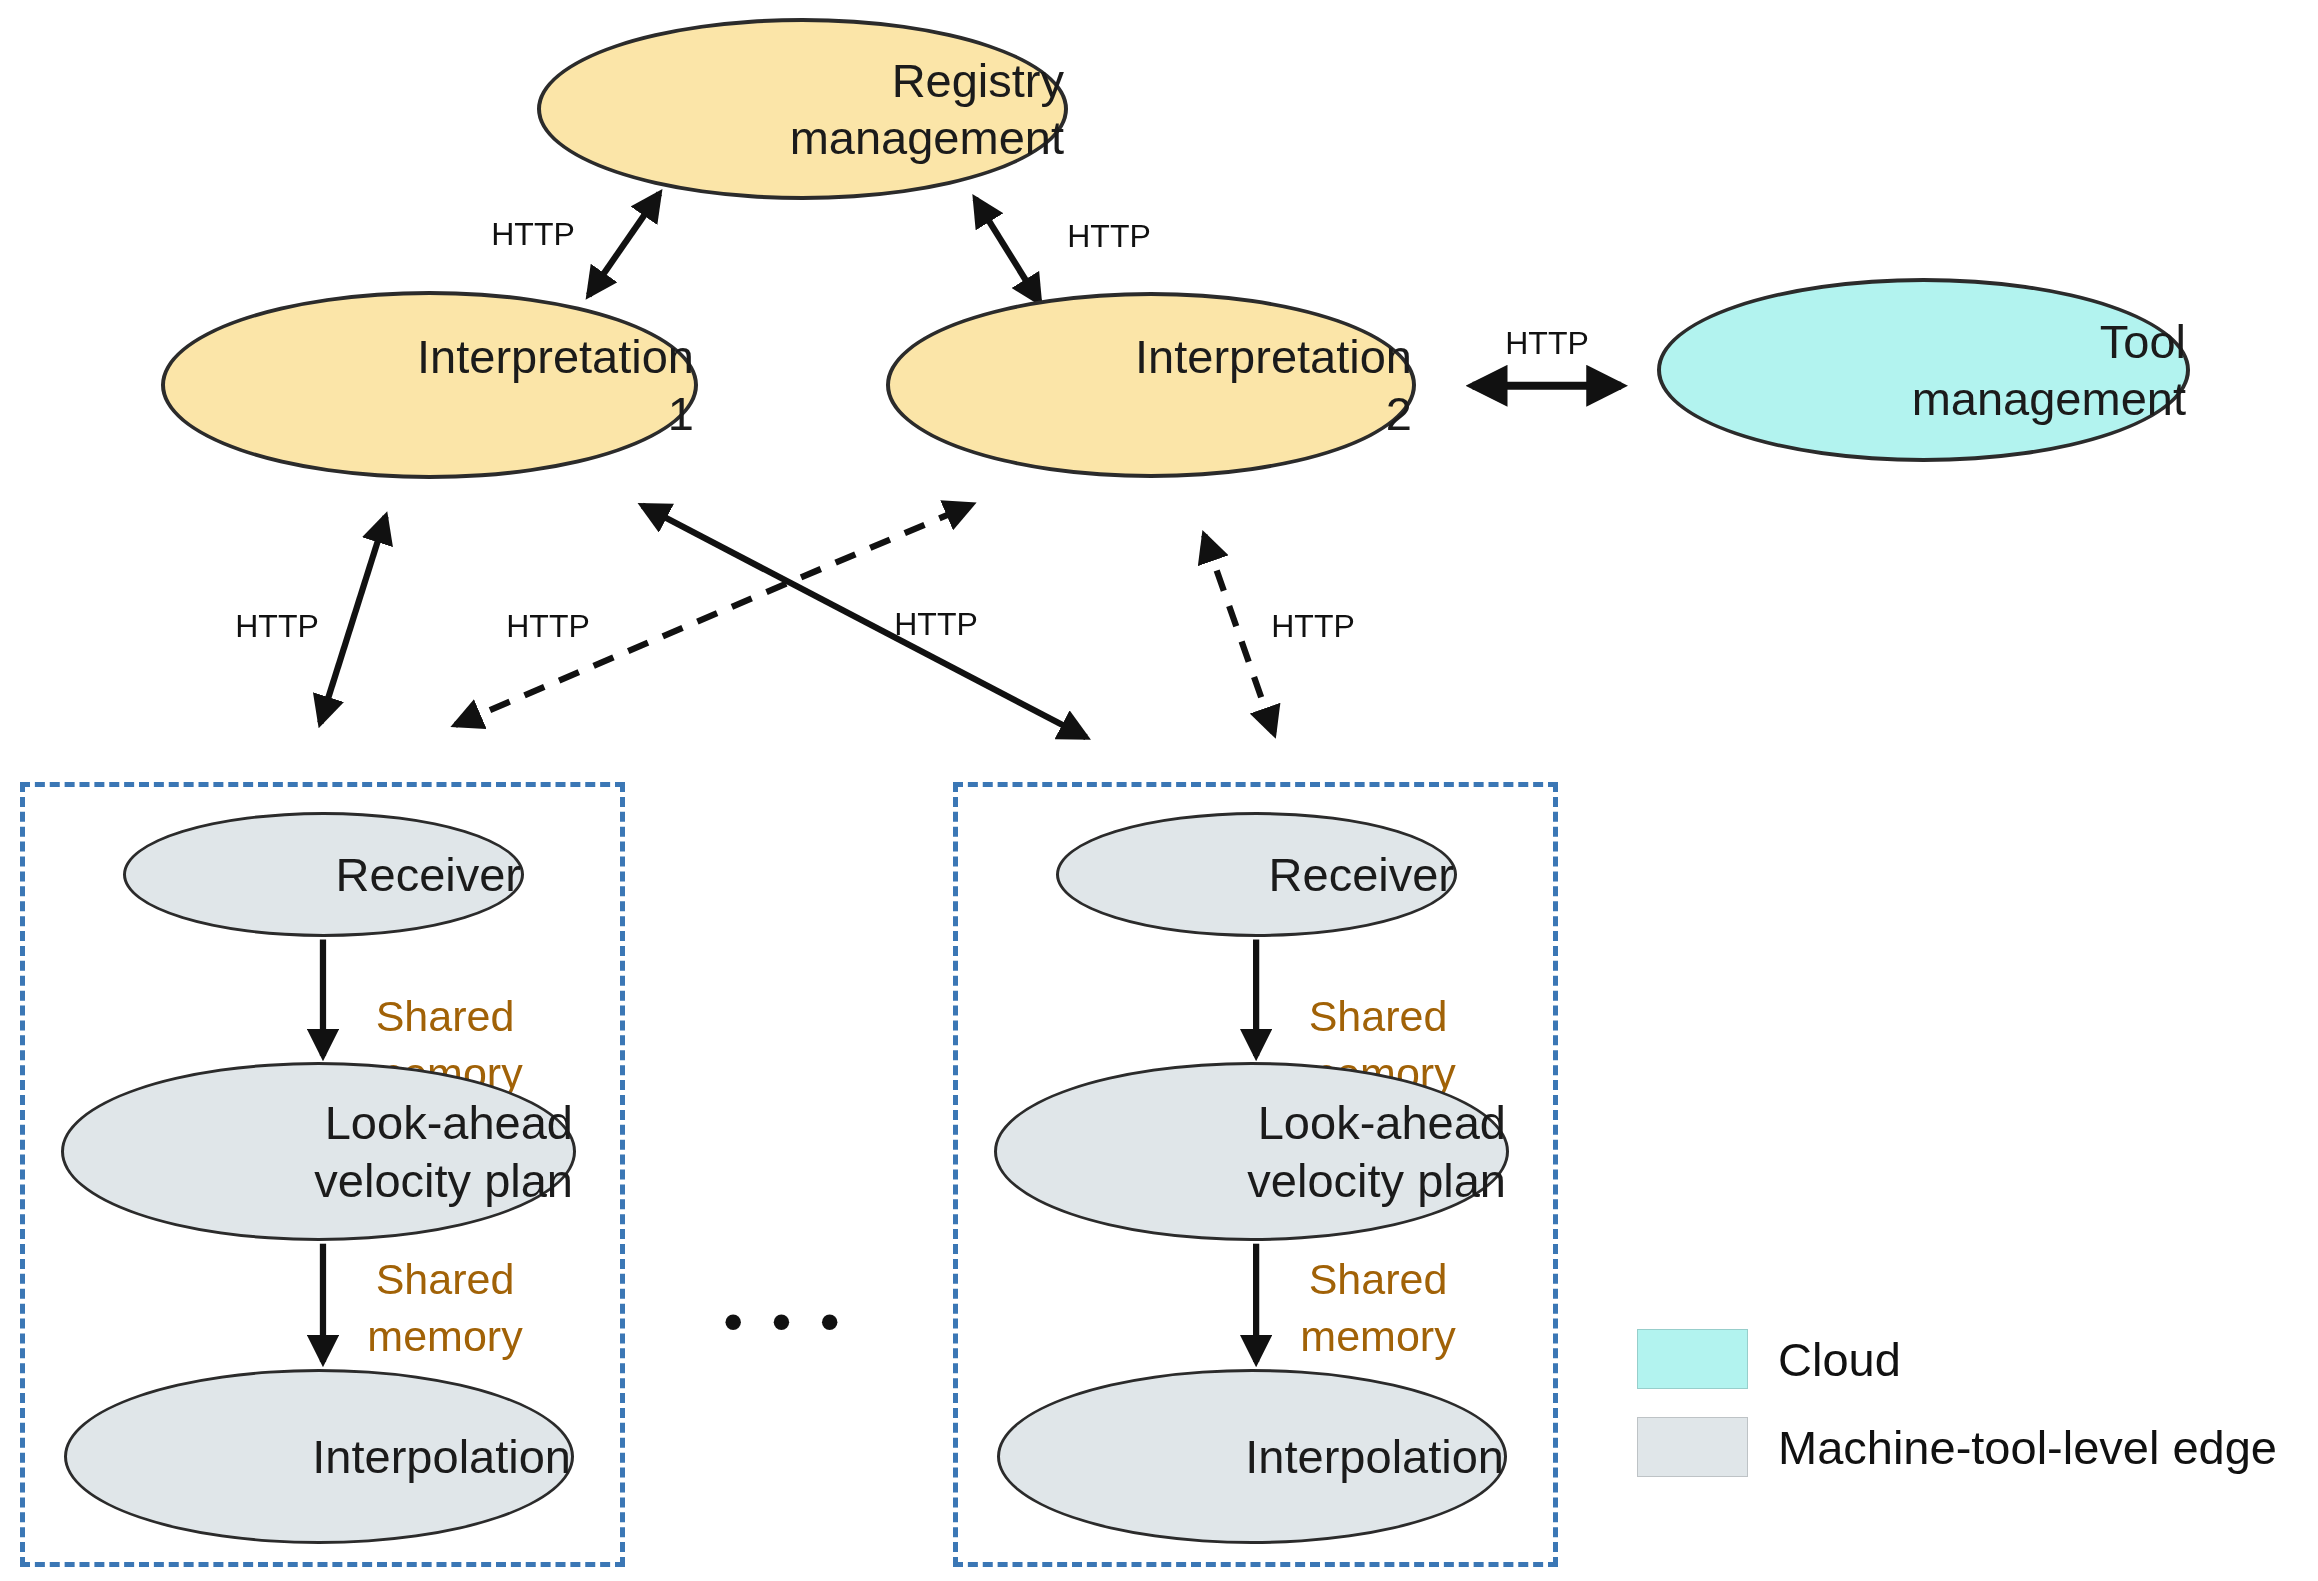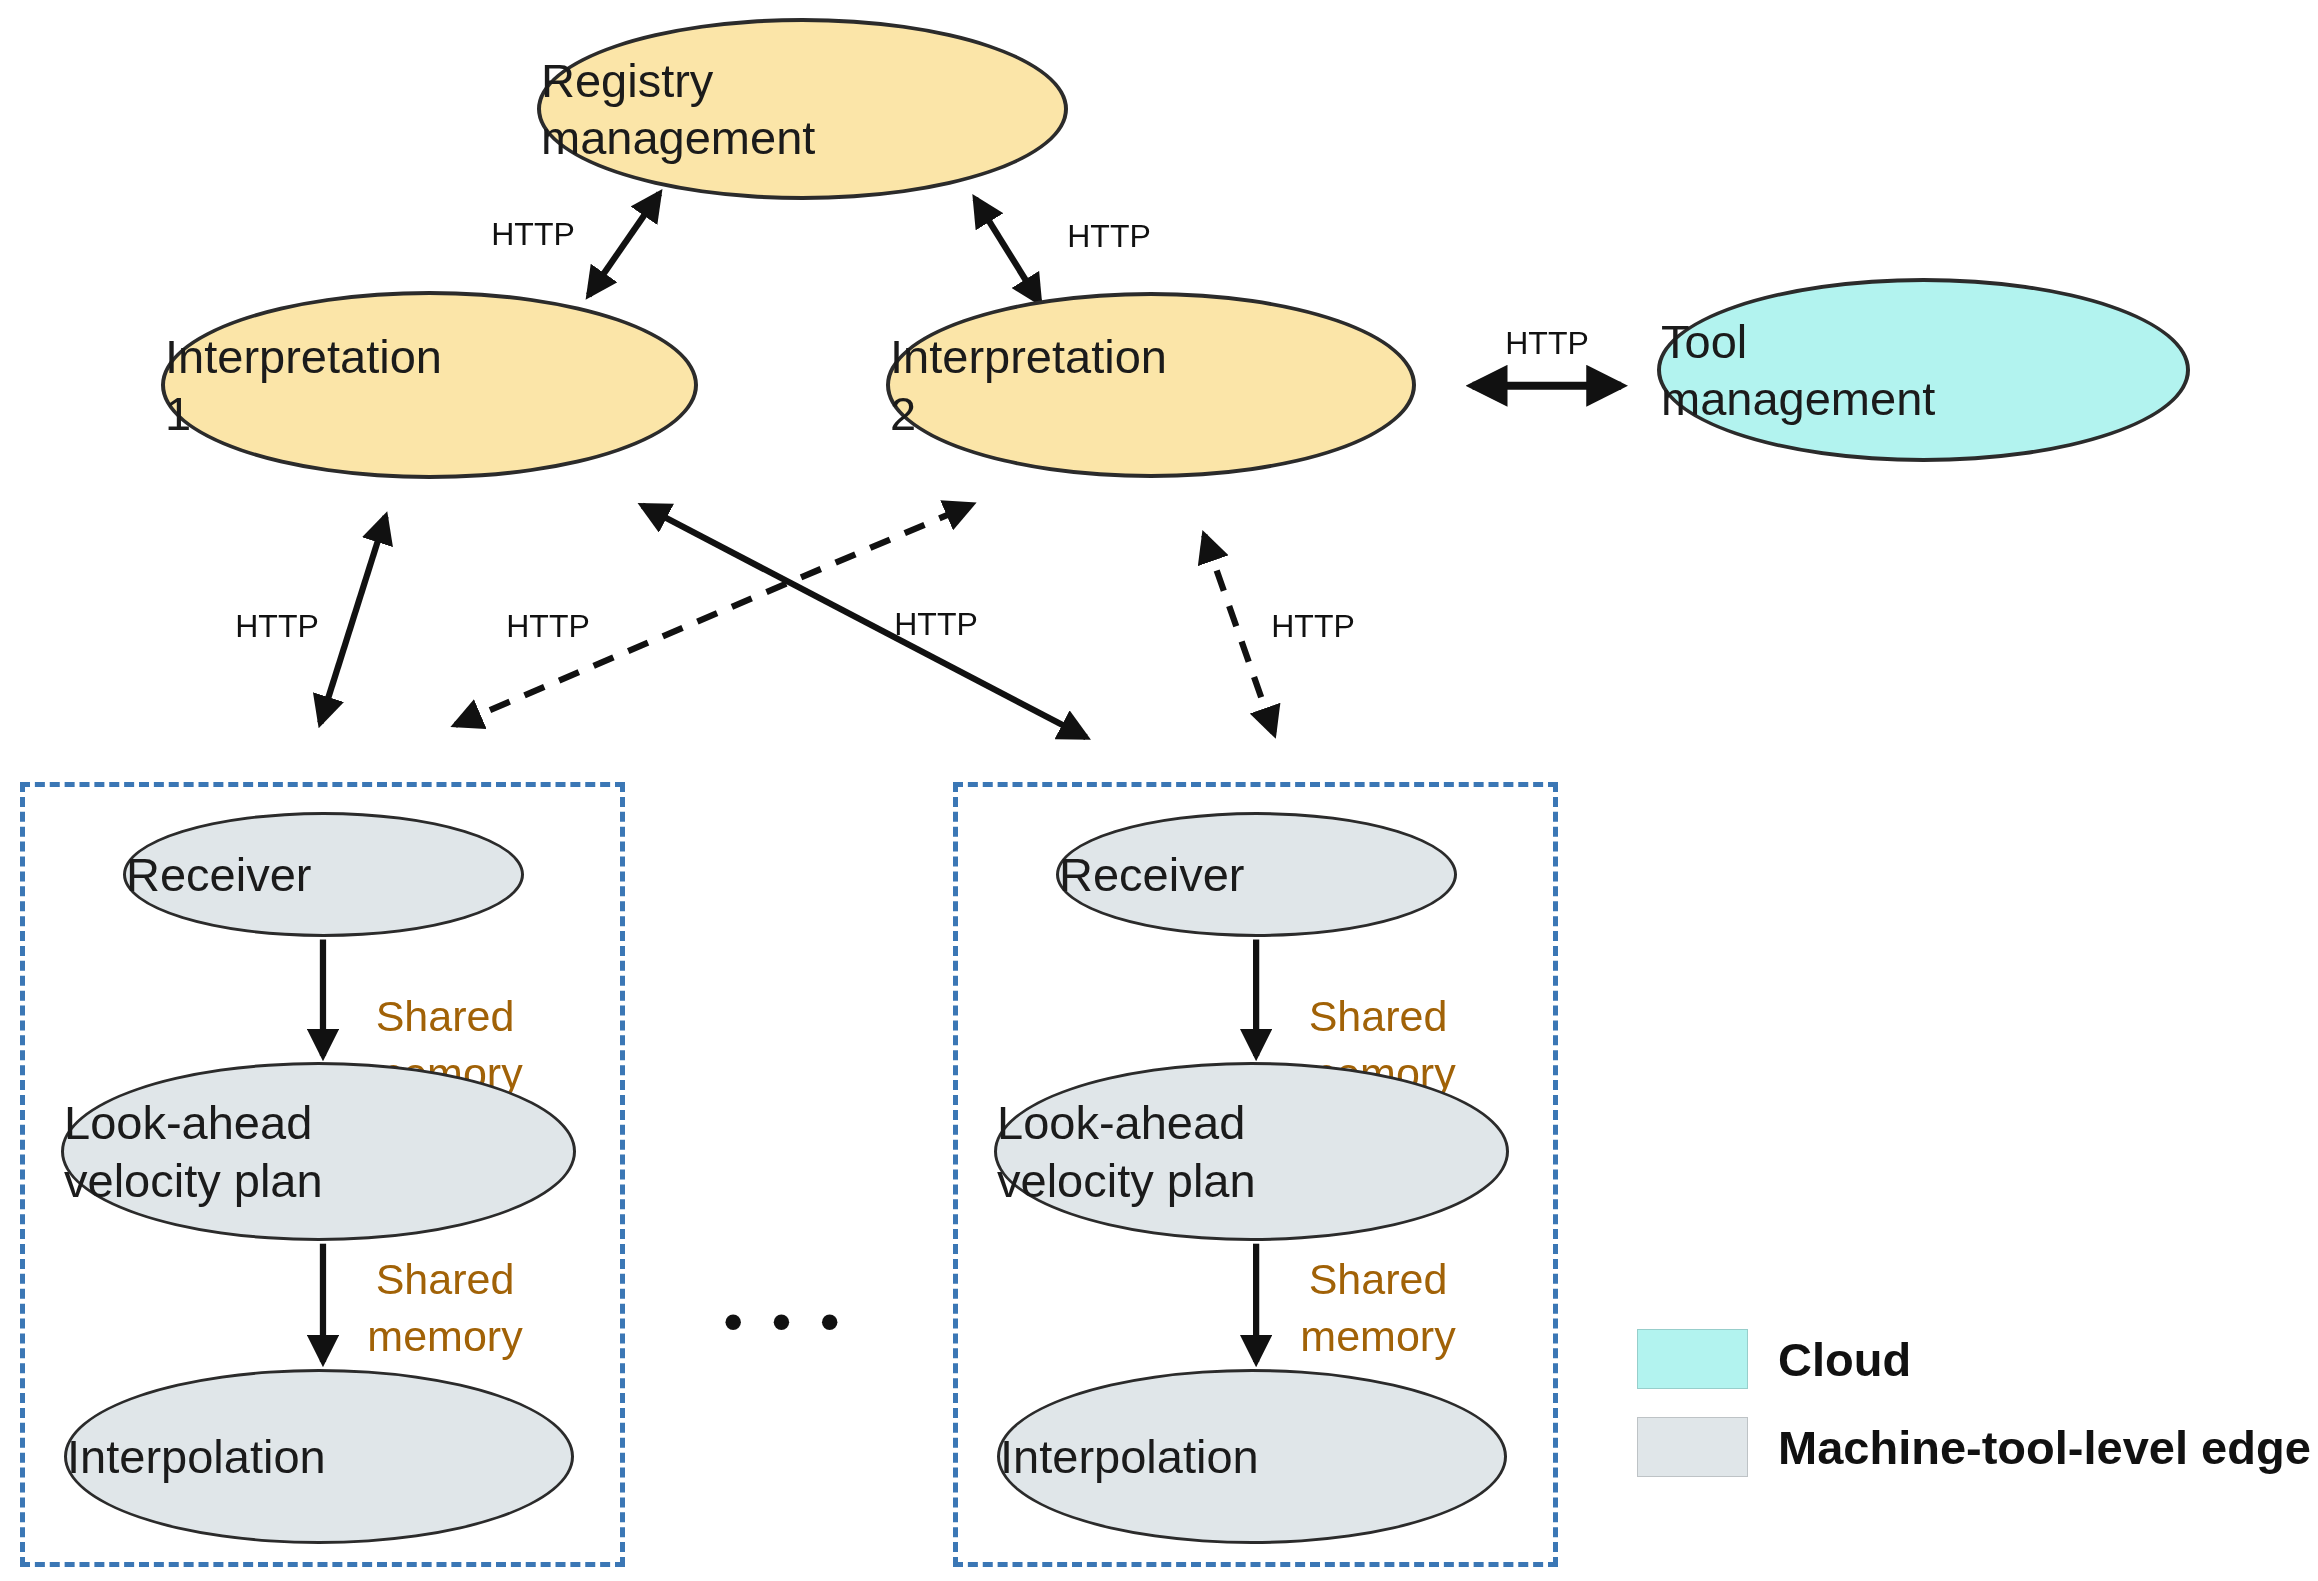"Registry" .node { align-items: flex-start -> flex-end }
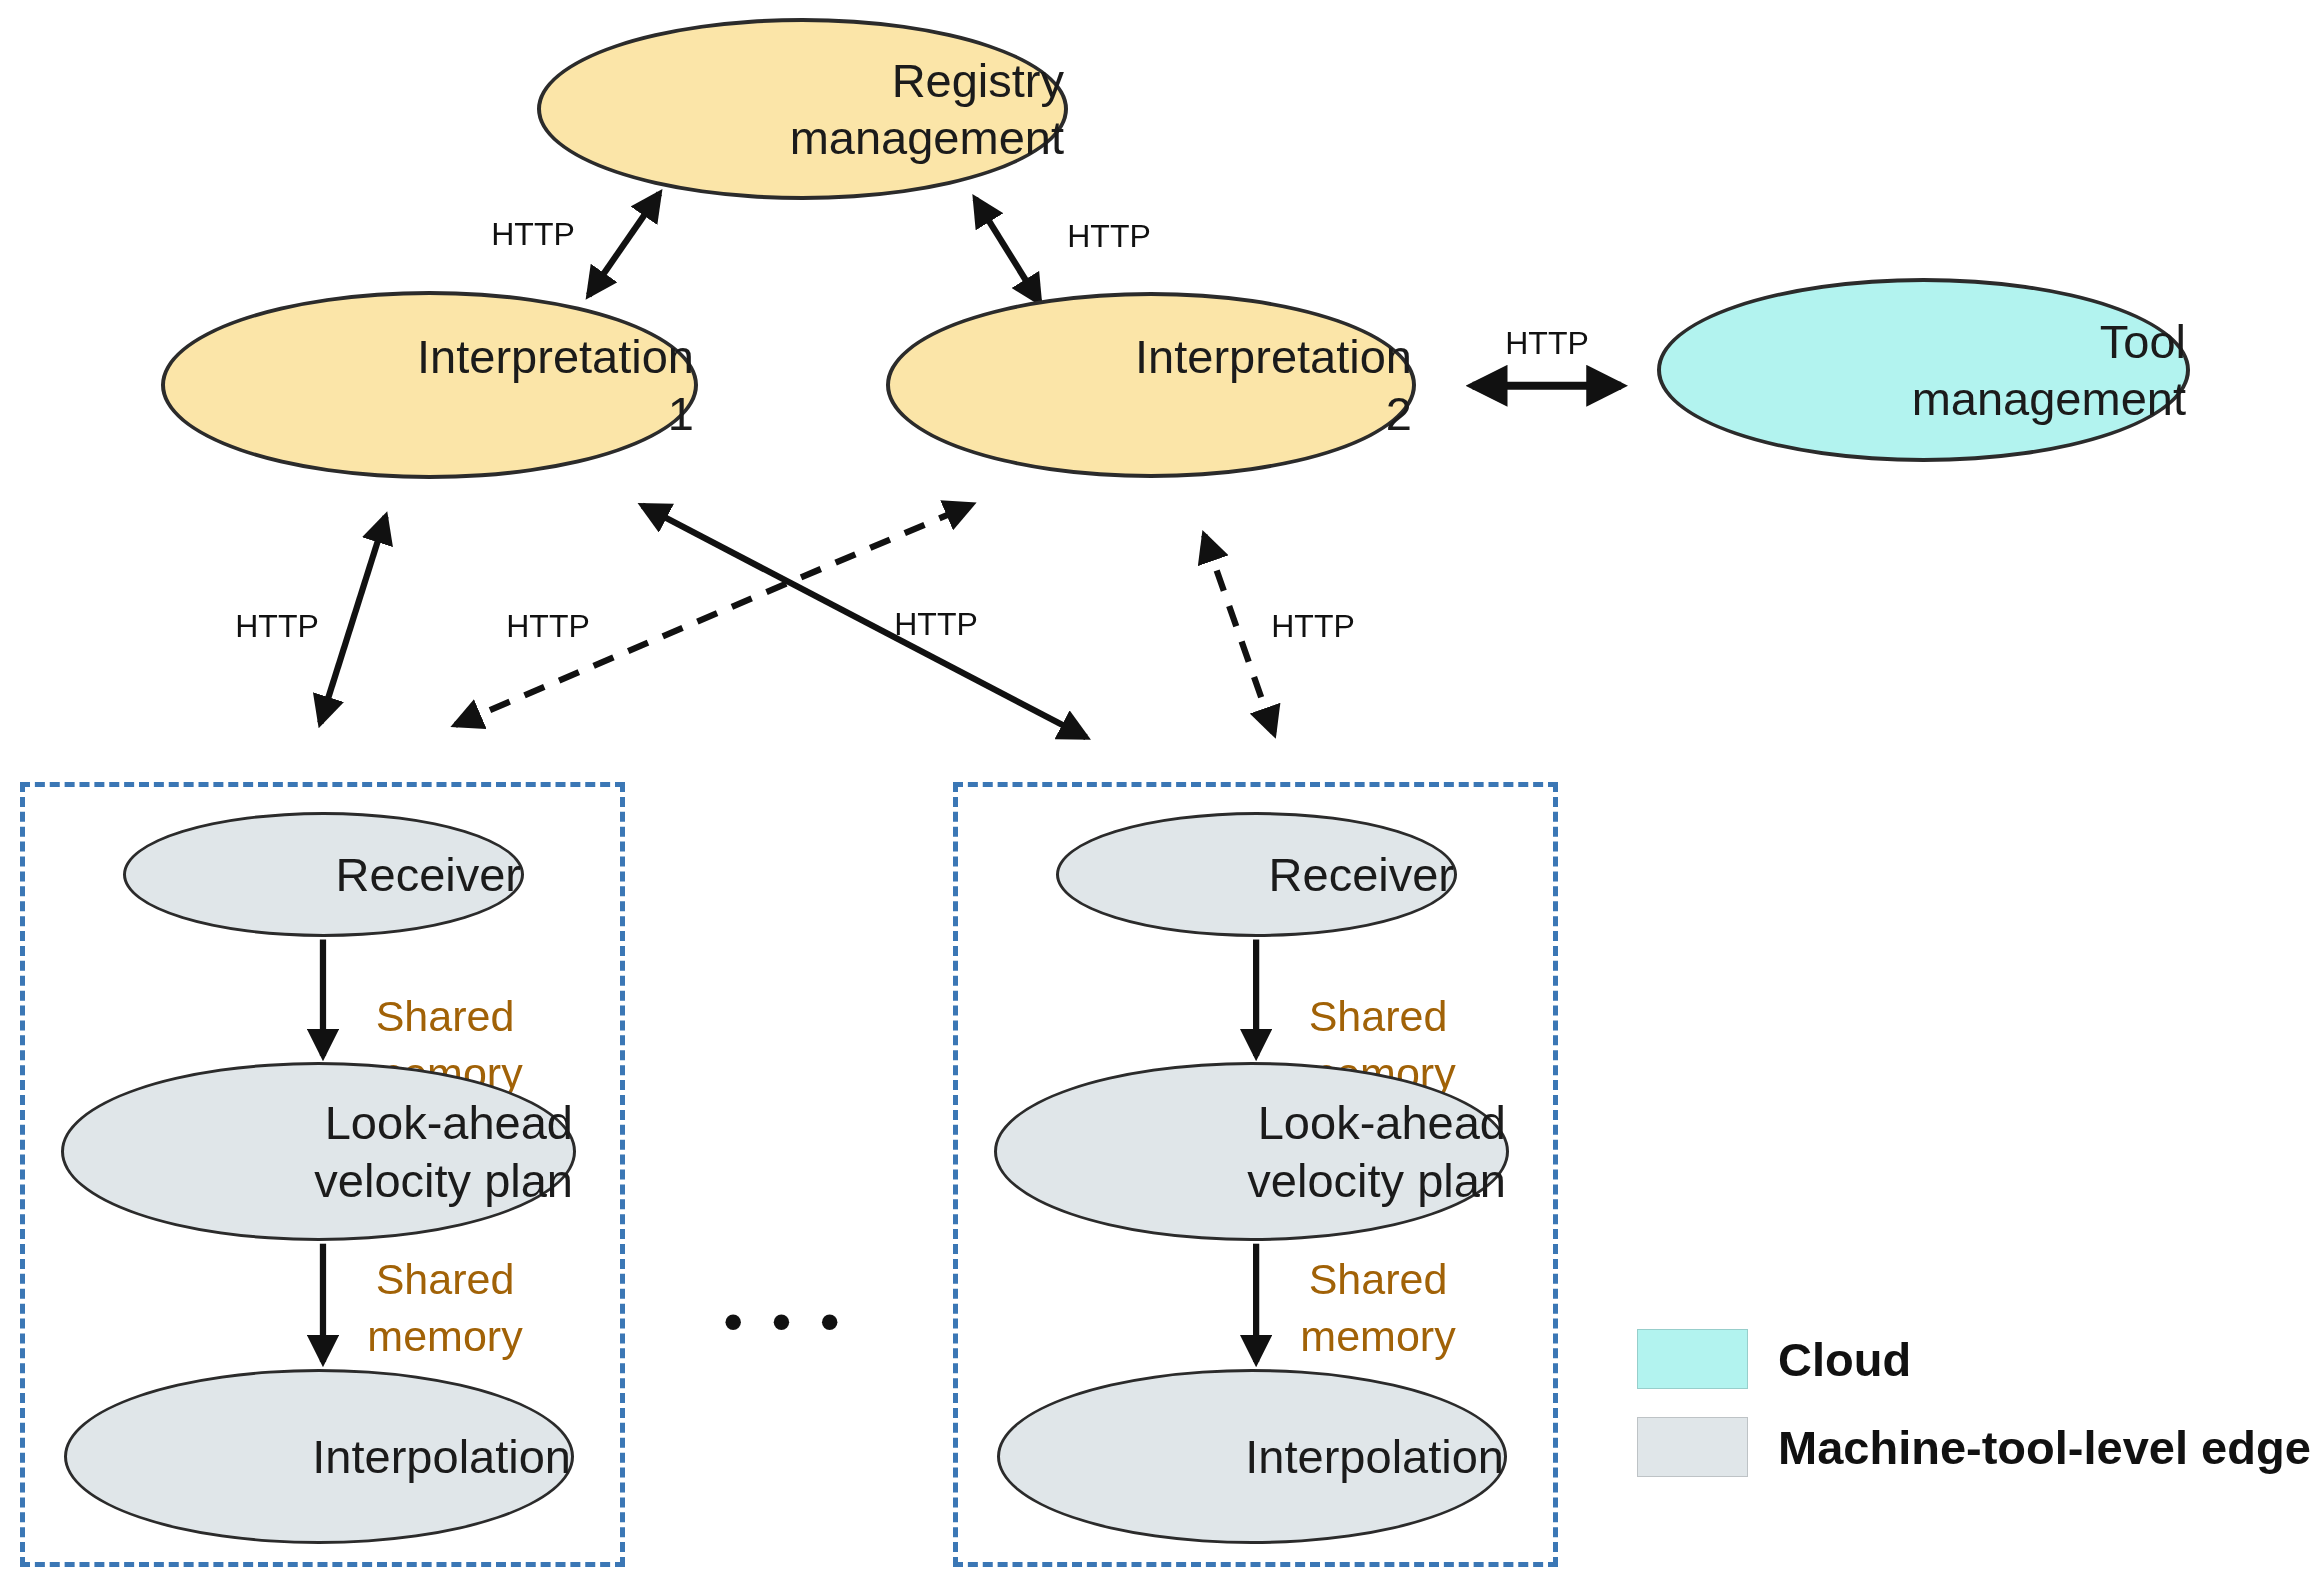"Cloud" .legend-label { font-weight: bold -> none }
